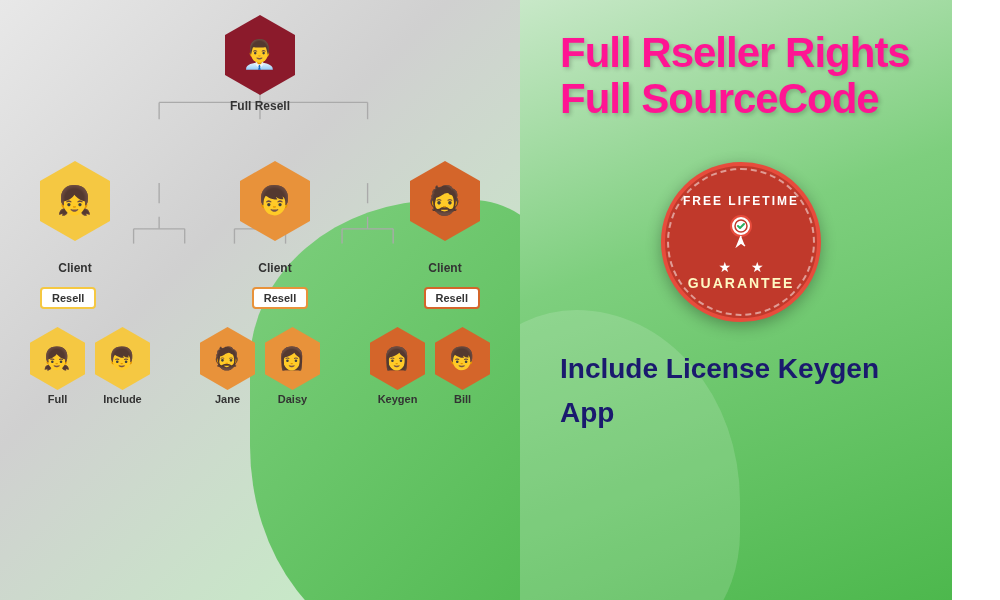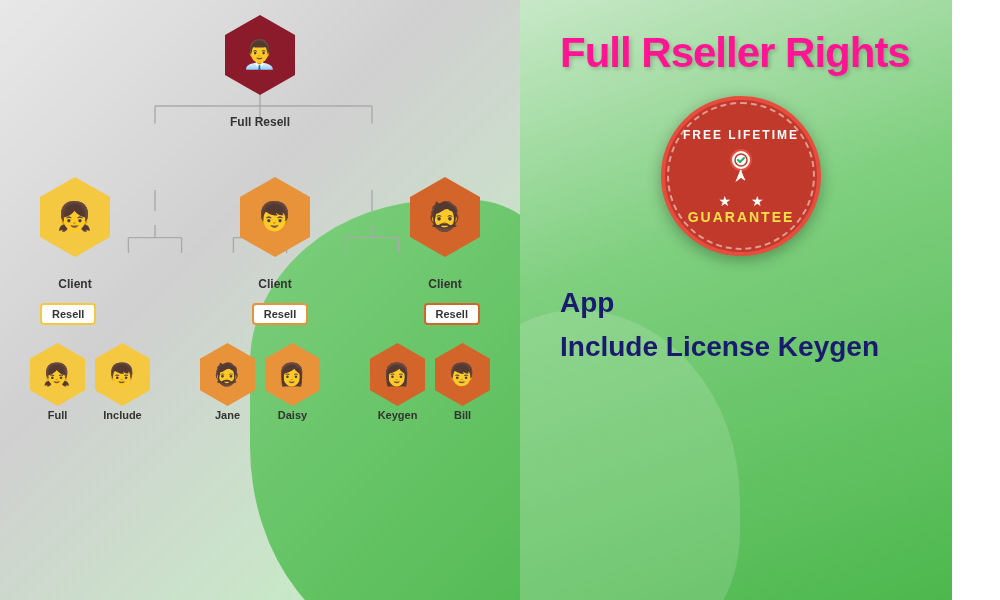"Full Resell" div.hex-label { margin-top: 20px -> 4px }
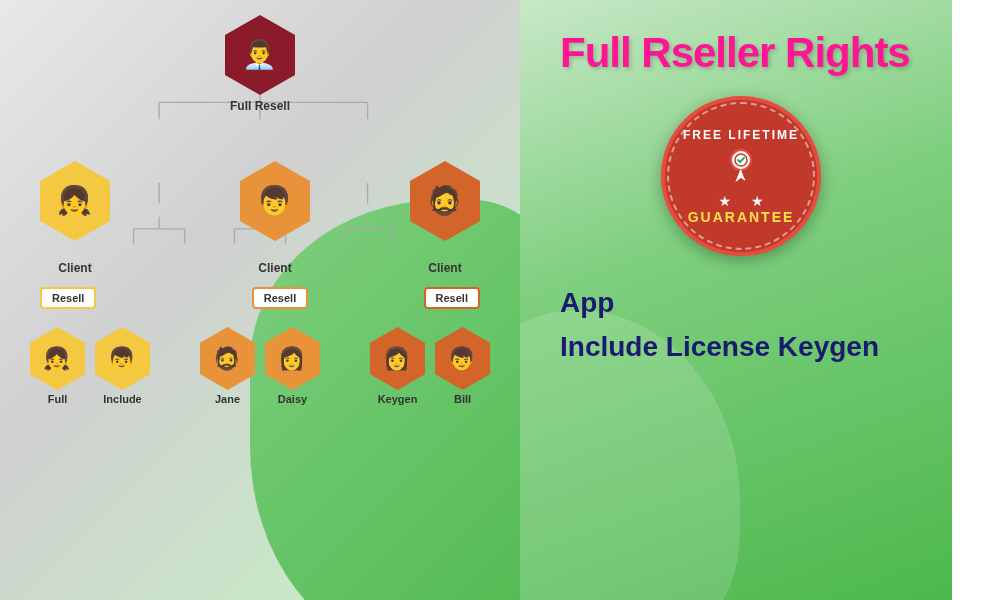"Full SourceCode" div.title-line2 { html: none -> <div>Full SourceCode</div> }
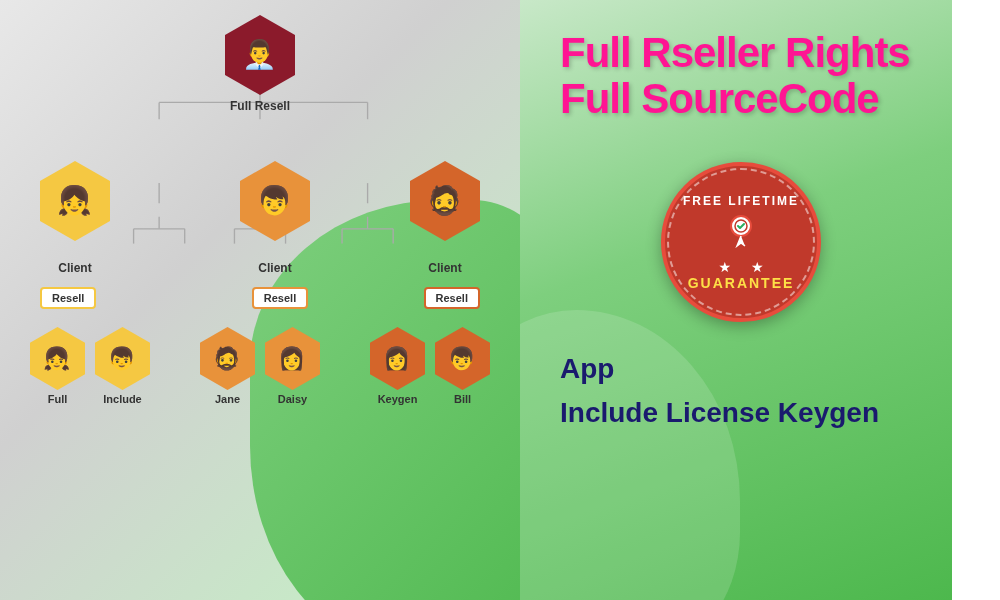"GUARANTEE" .badge-text-bottom { color: #fde047 -> #fef9c3 }
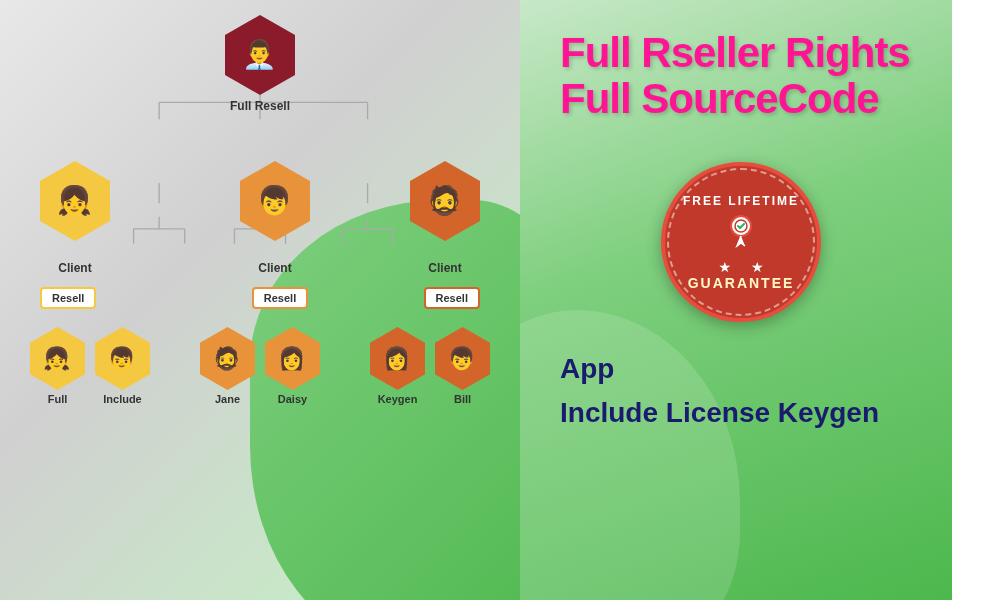"App" div.include-text { order: before "Include License Keygen" -> after "Include License Keygen" }
